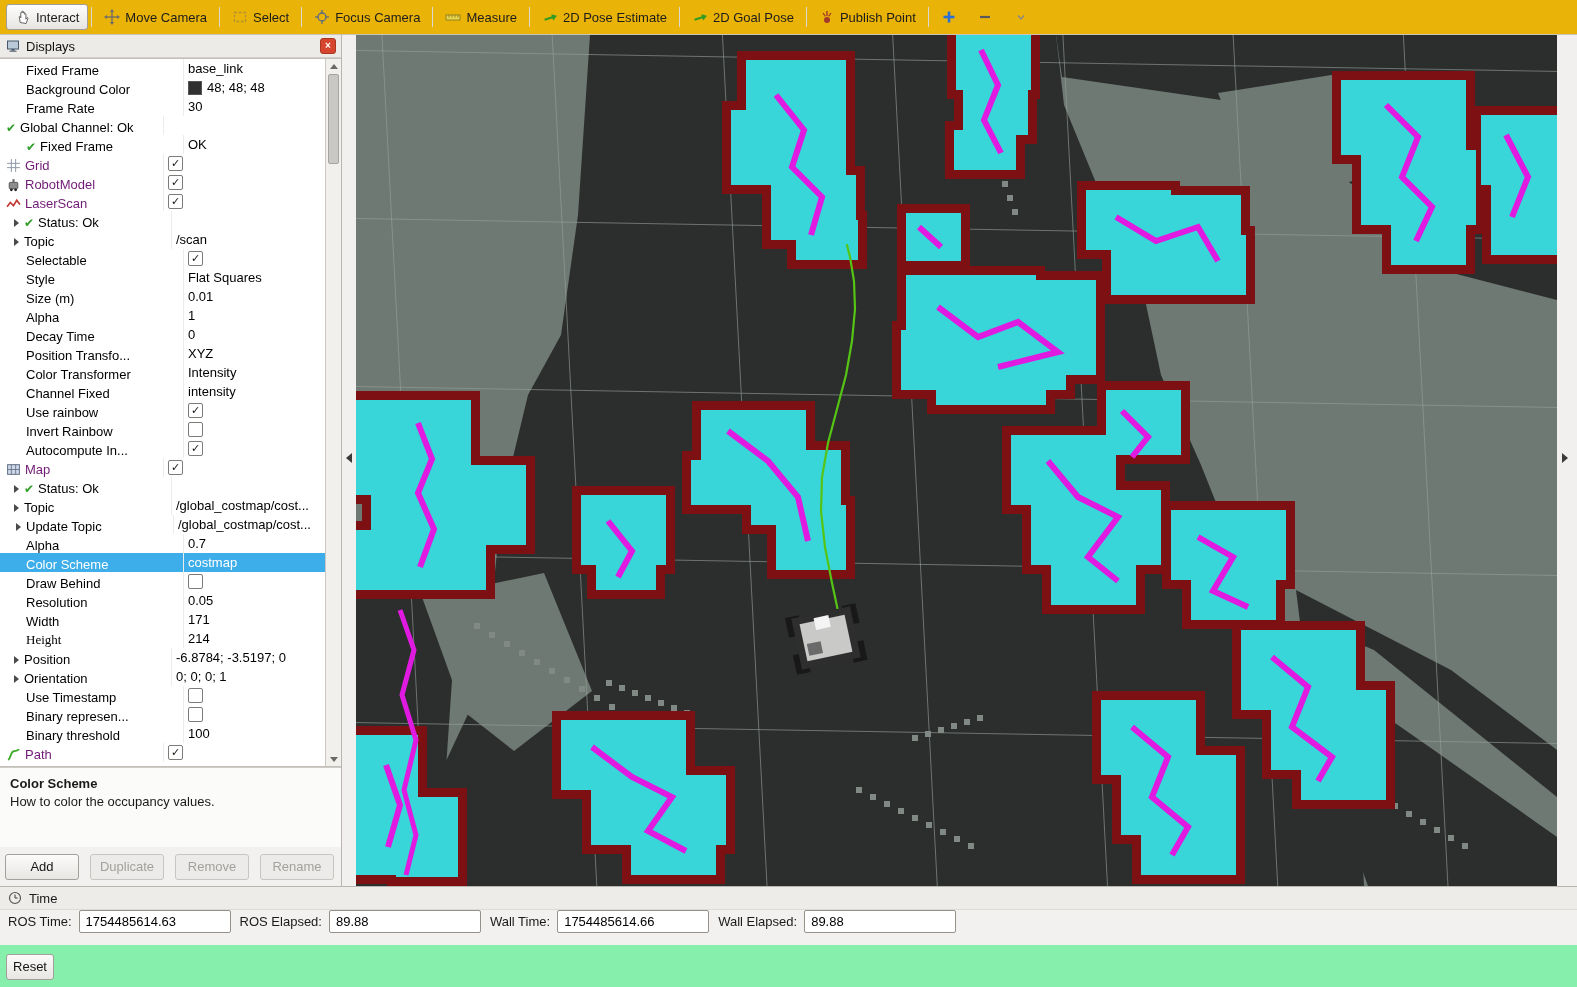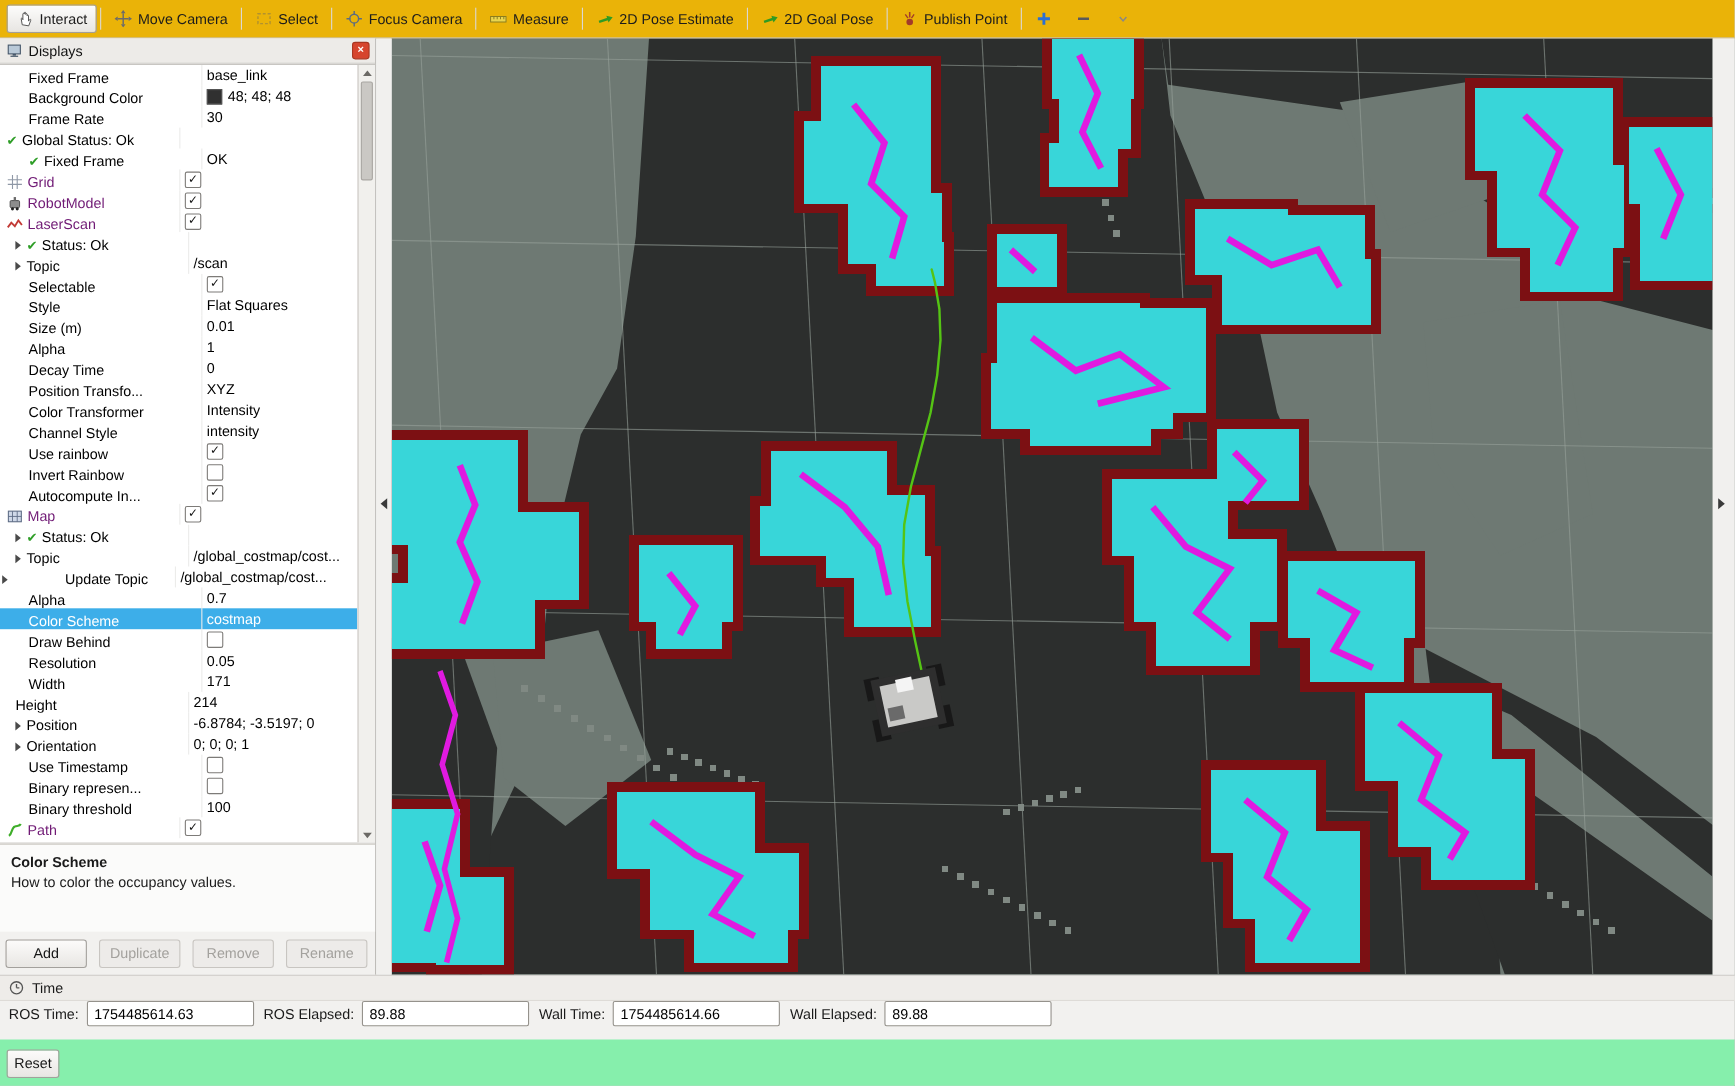"Global Status: Ok" span.lbl { text: Status -> Channel }
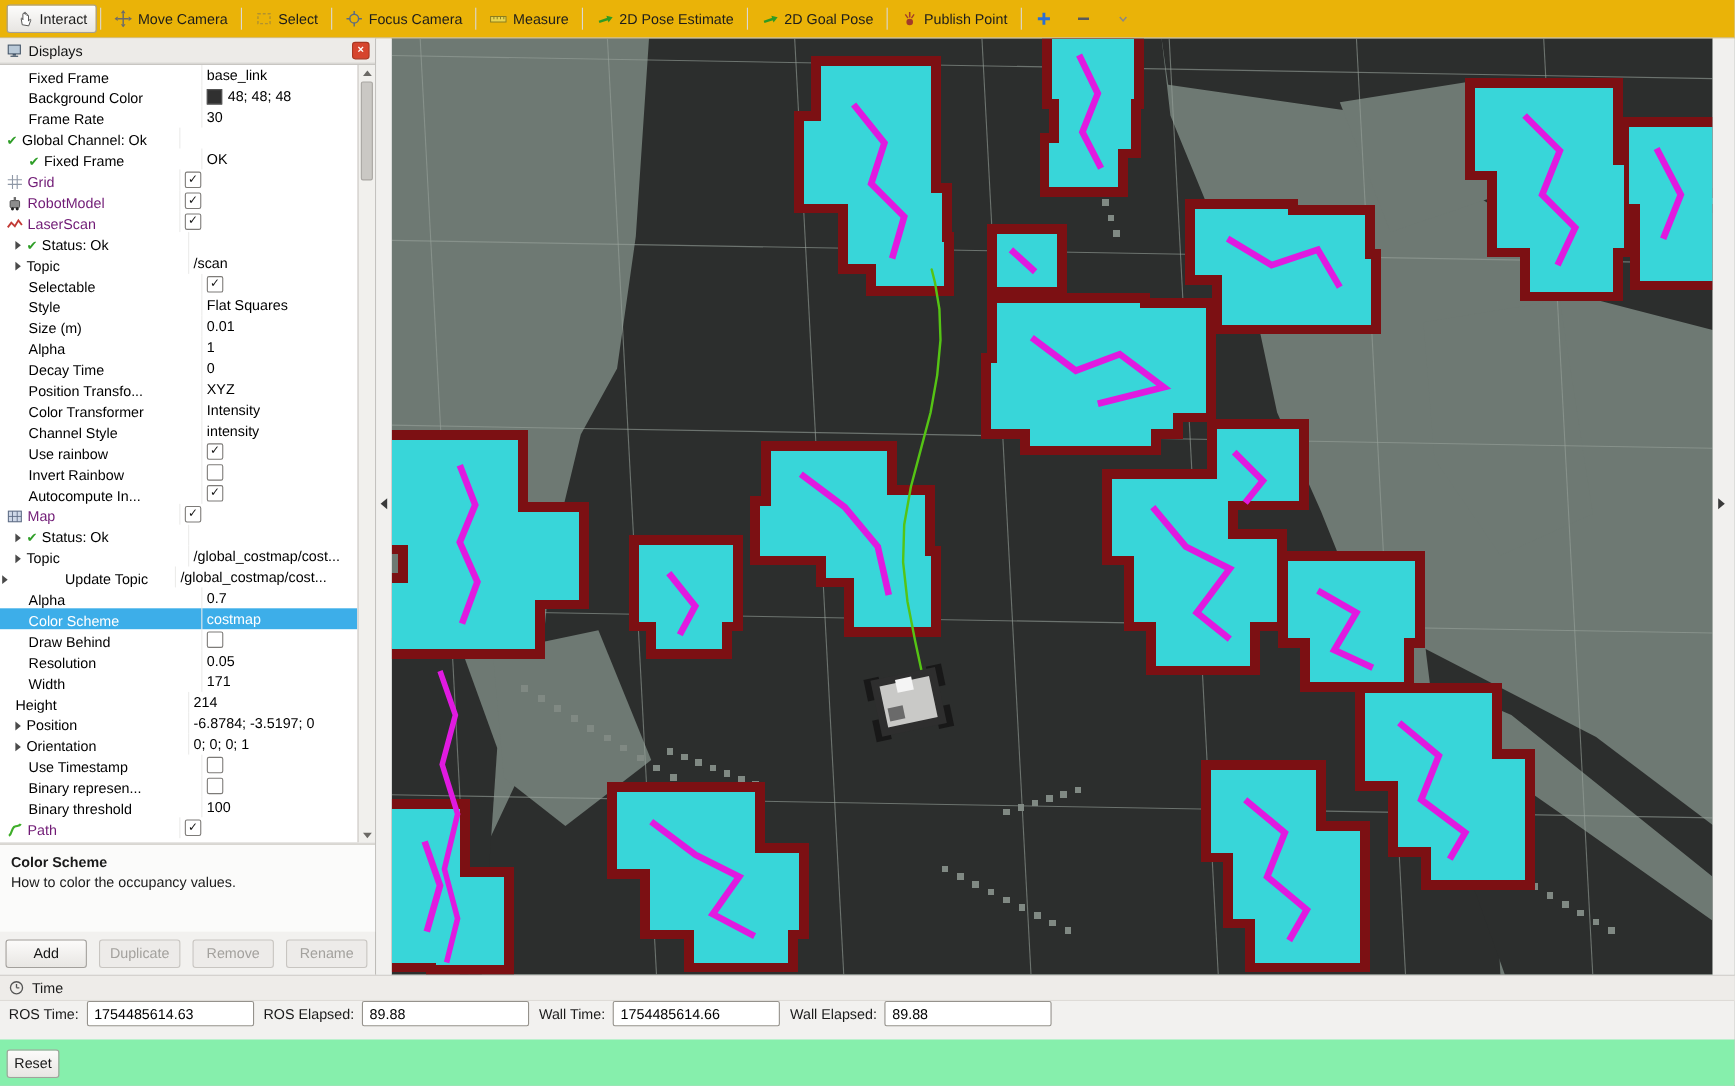"Channel Style" span.lbl { text: Style -> Fixed }
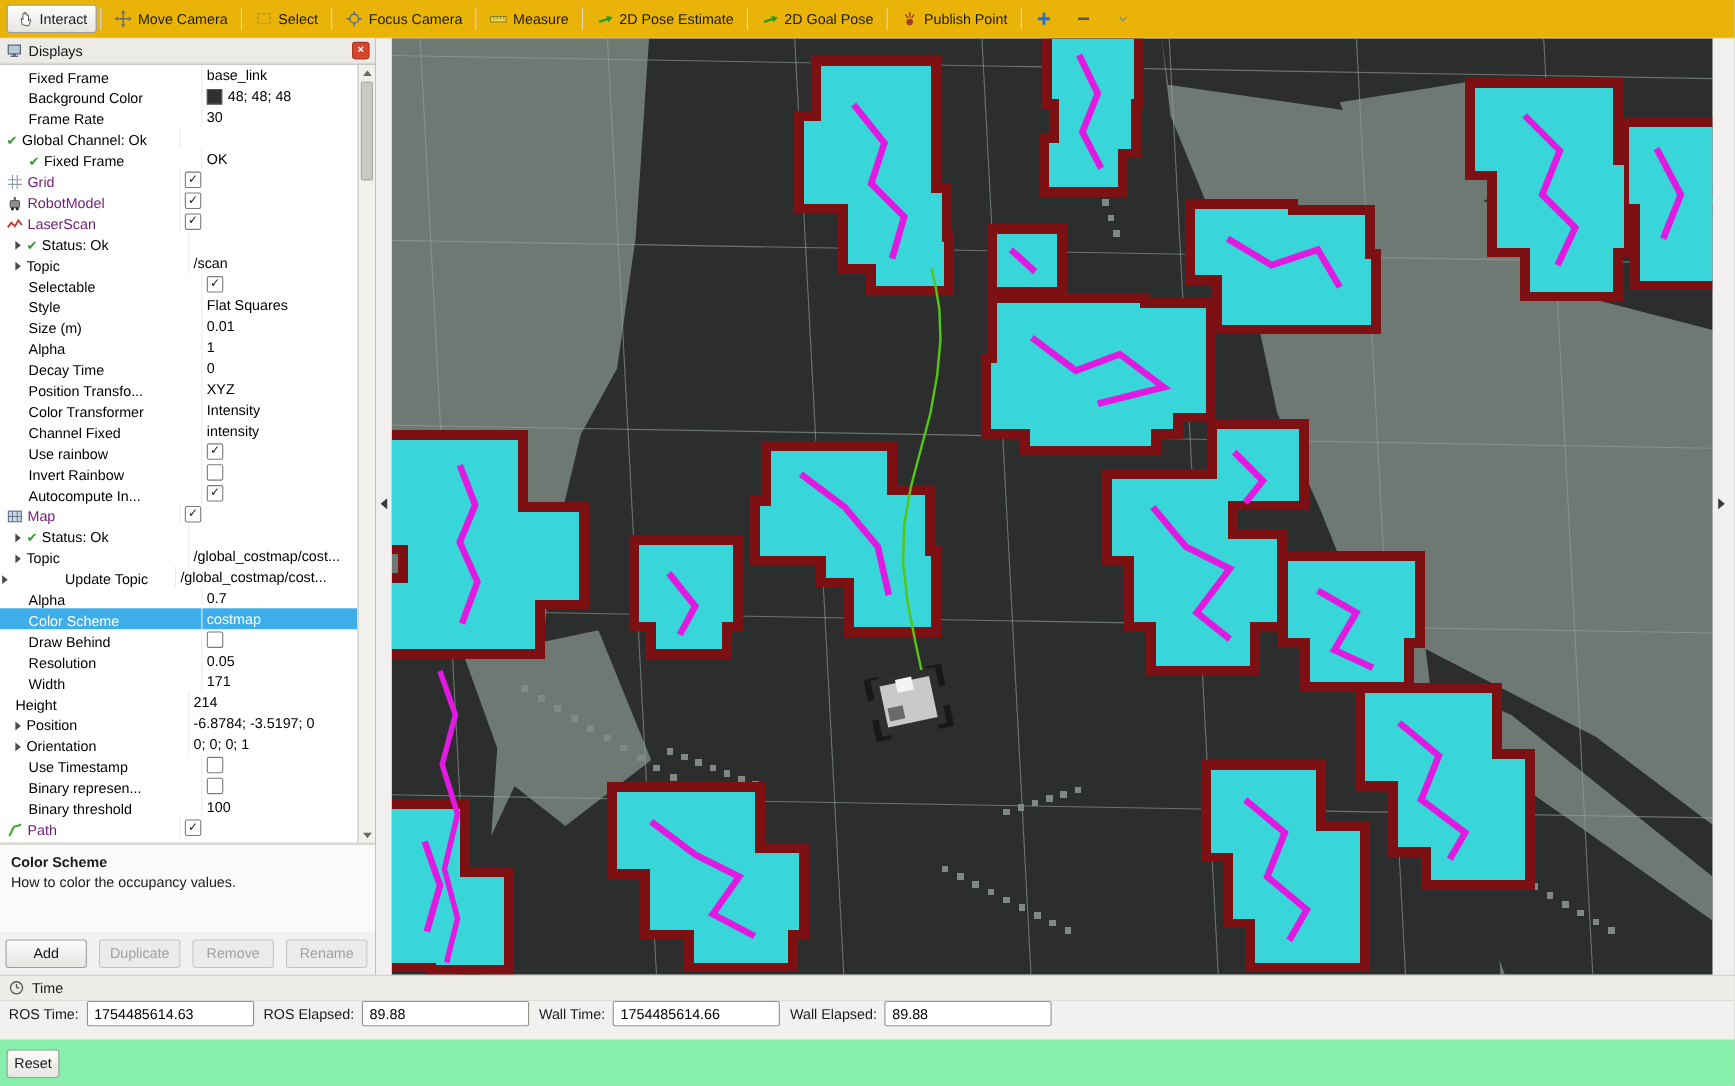"Update Topic" div.lbl-cell { gap: 47px -> none; padding-left: 2px -> 16px }
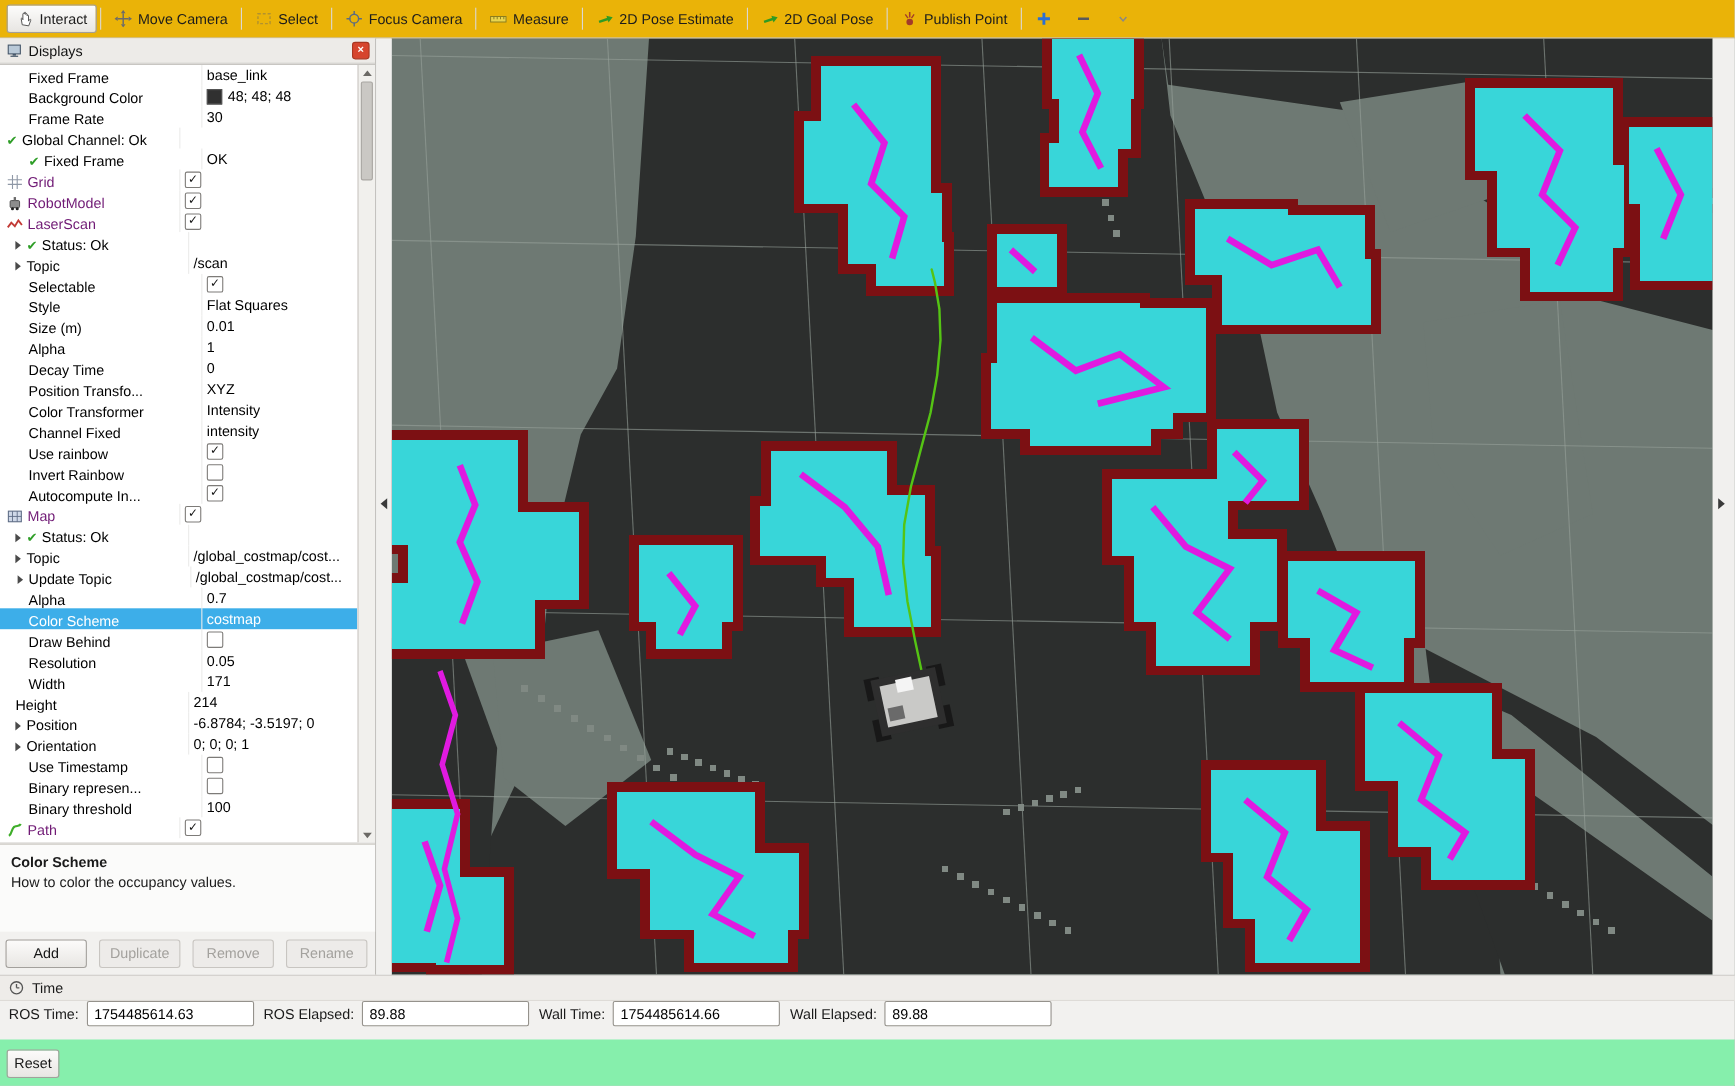"Height" div.lbl-cell { font-family: none -> Liberation Serif, serif; padding-left: 14px -> 26px }
